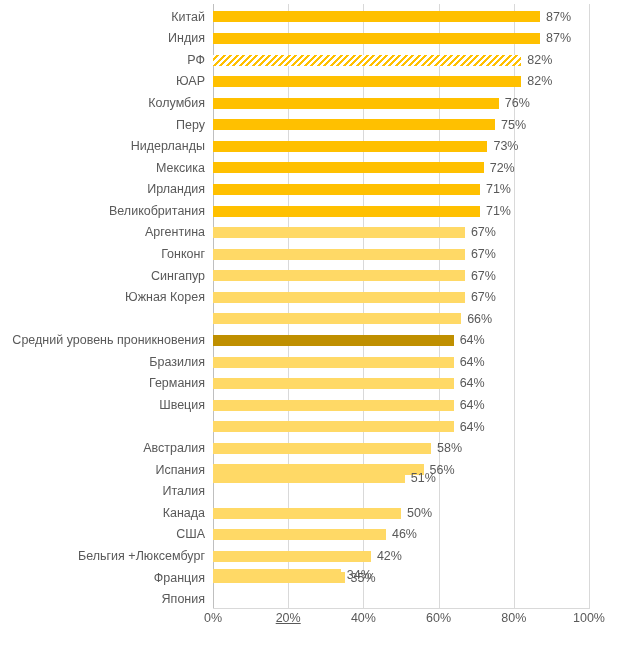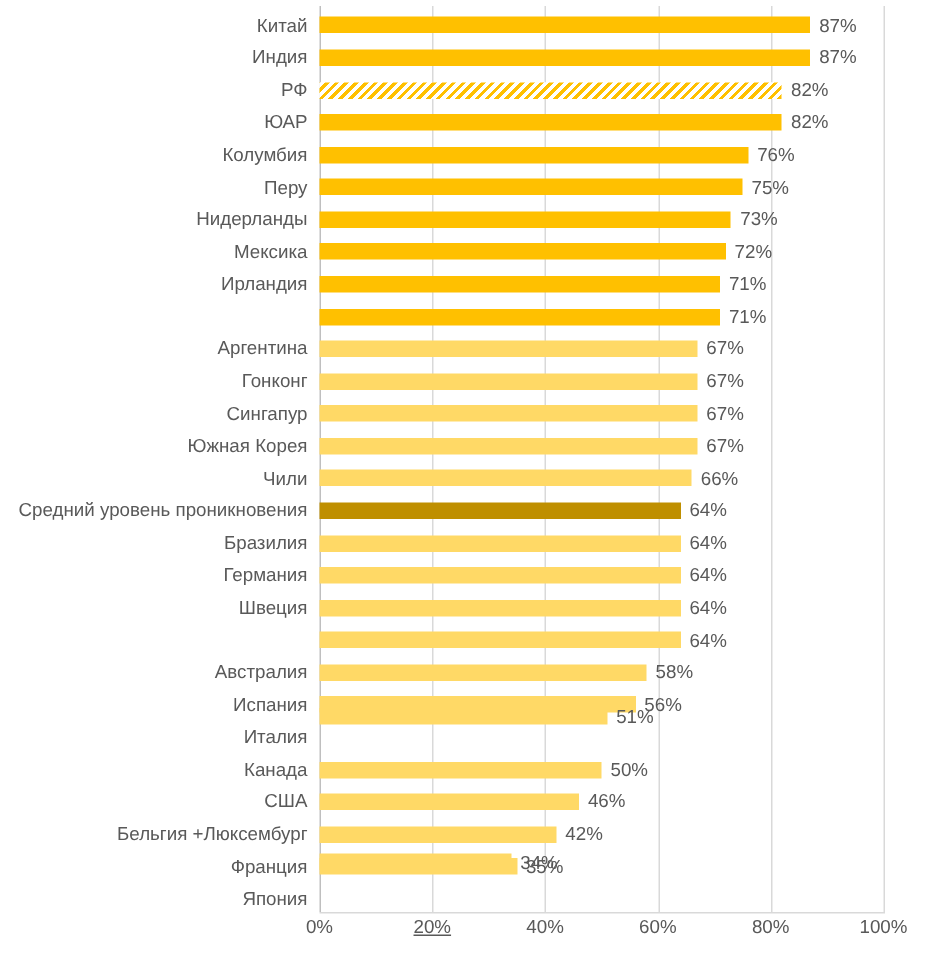"Великобритания" div.cat-label { html: none -> <div>Великобритания</div> }
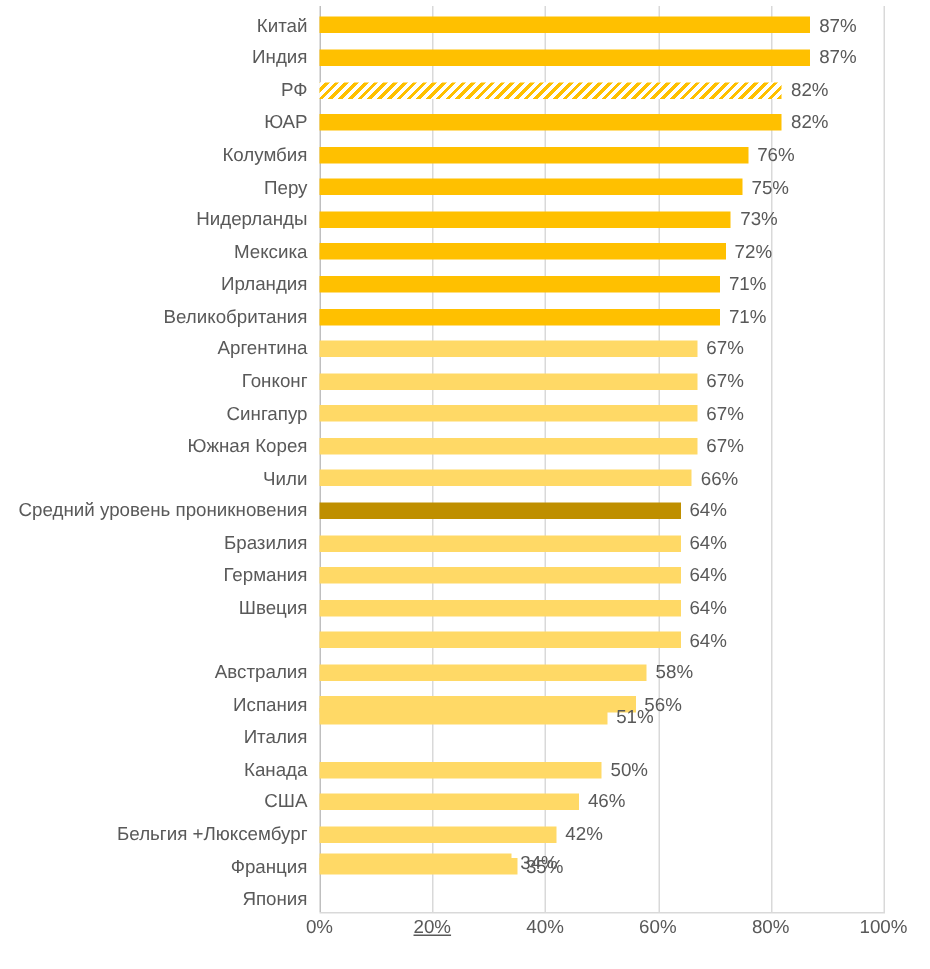"Чили" div.cat-label { html: <div>Чили</div> -> none }
